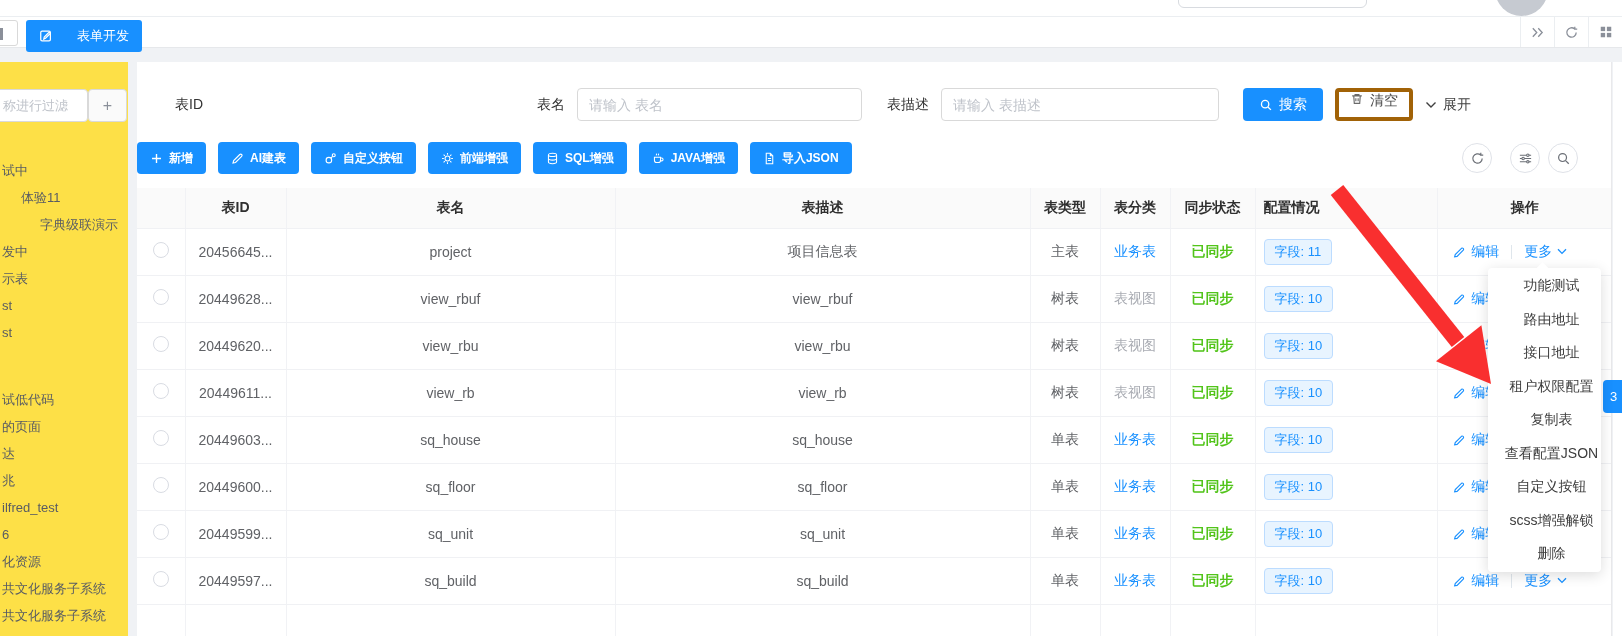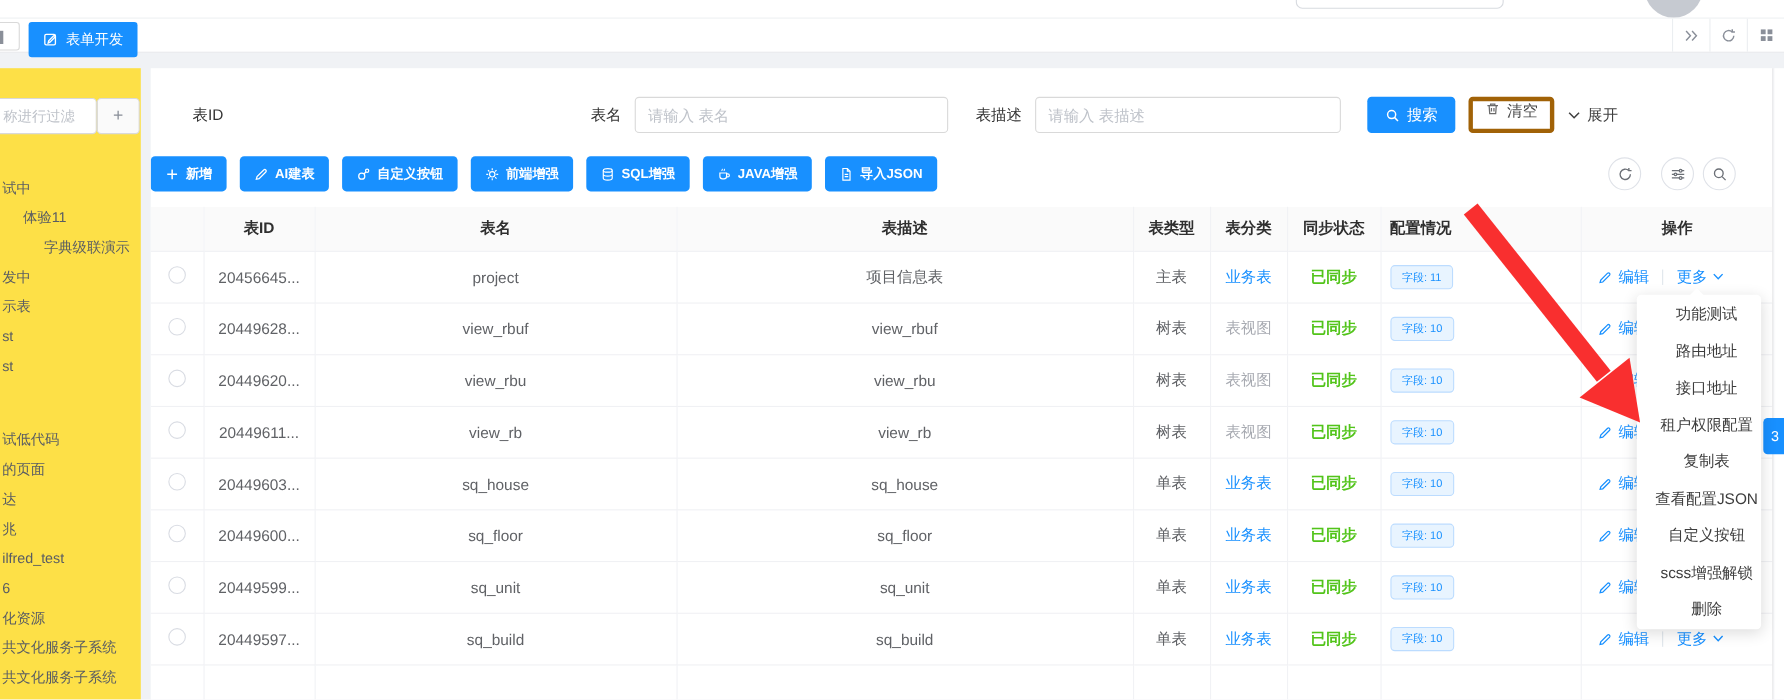"表单开发" .tab-active { gap: 7px -> 24px }
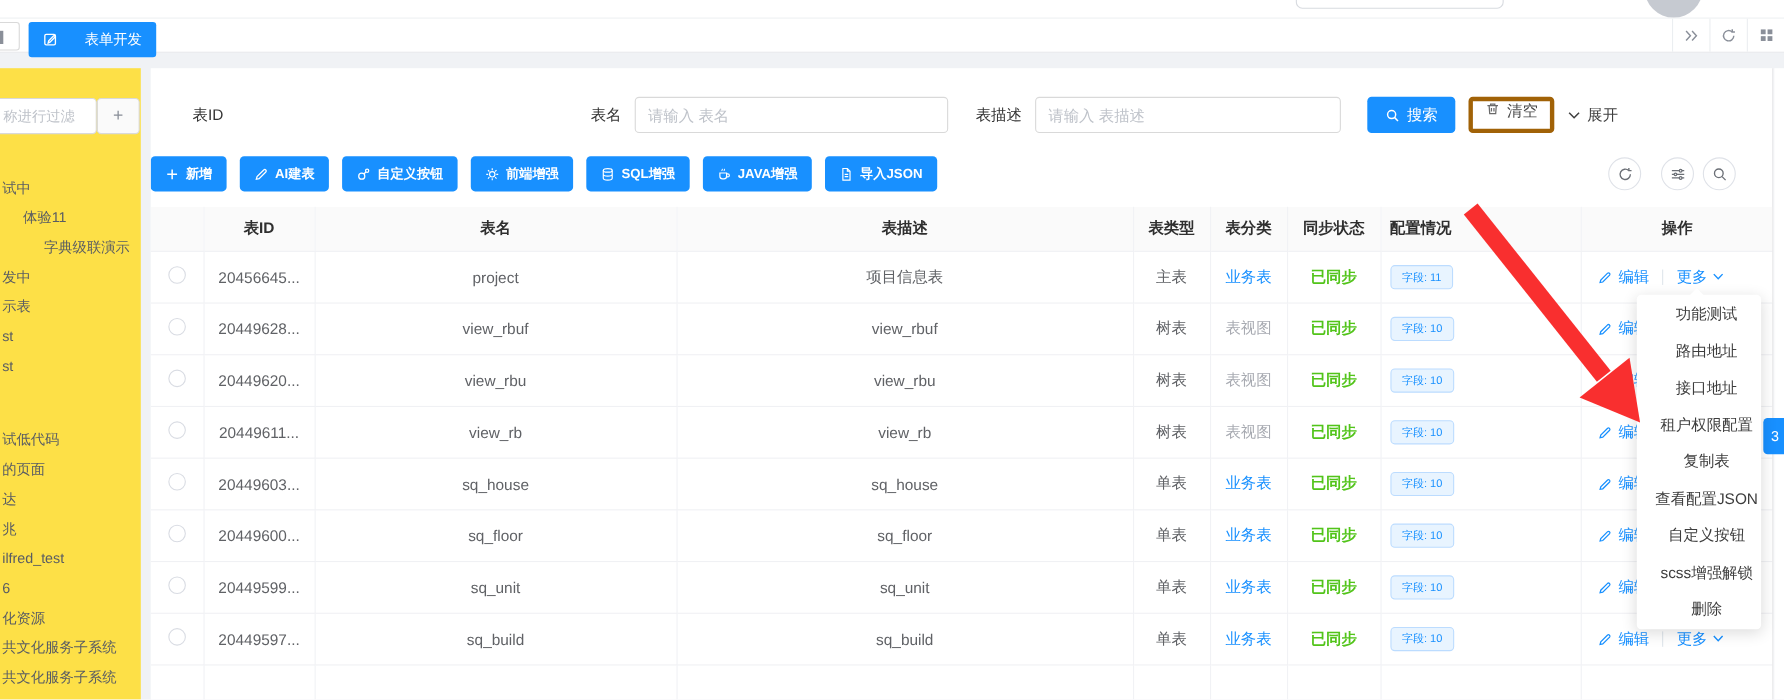"字段: 11" .badge { font-size: 10px -> 13px }
